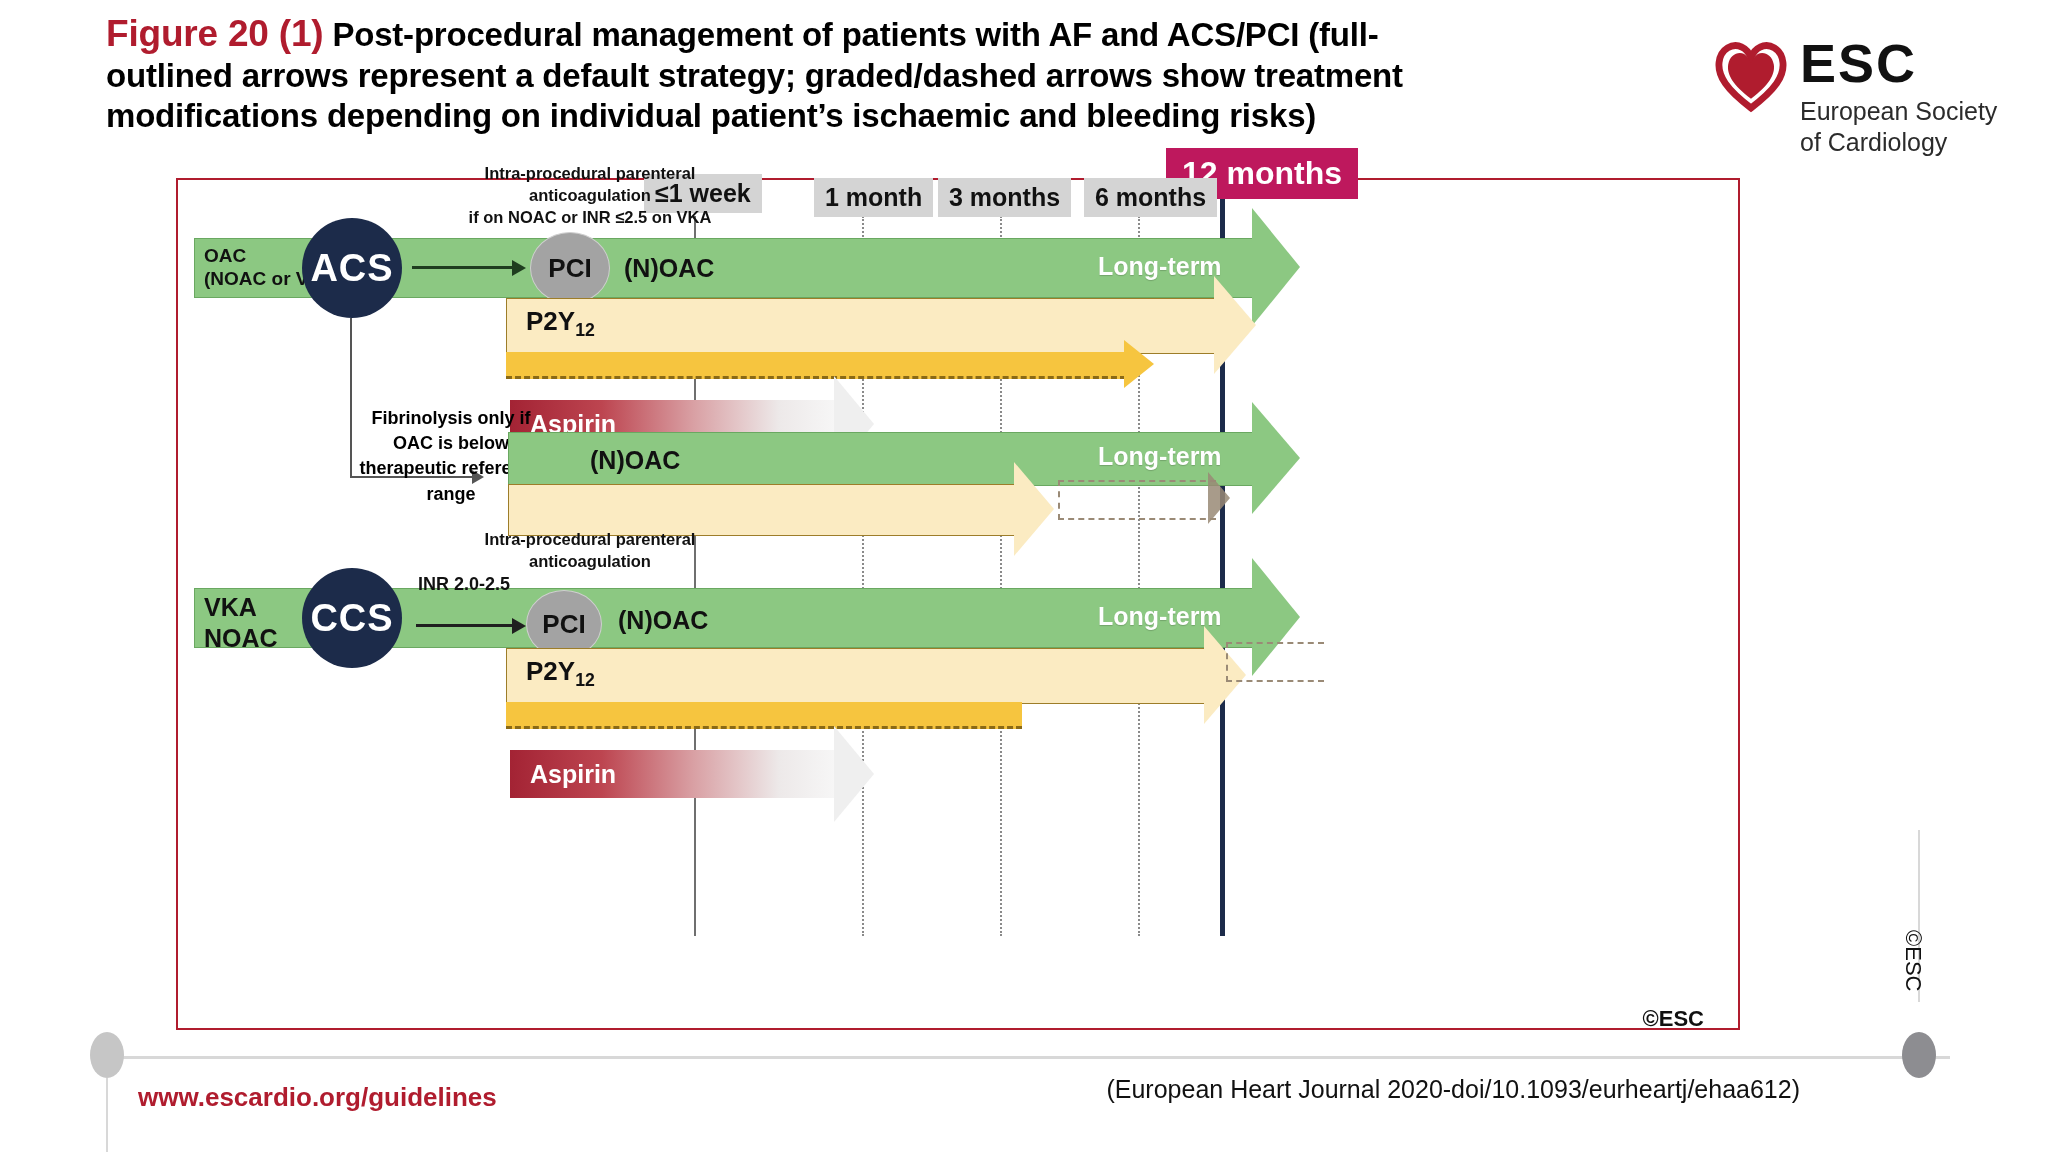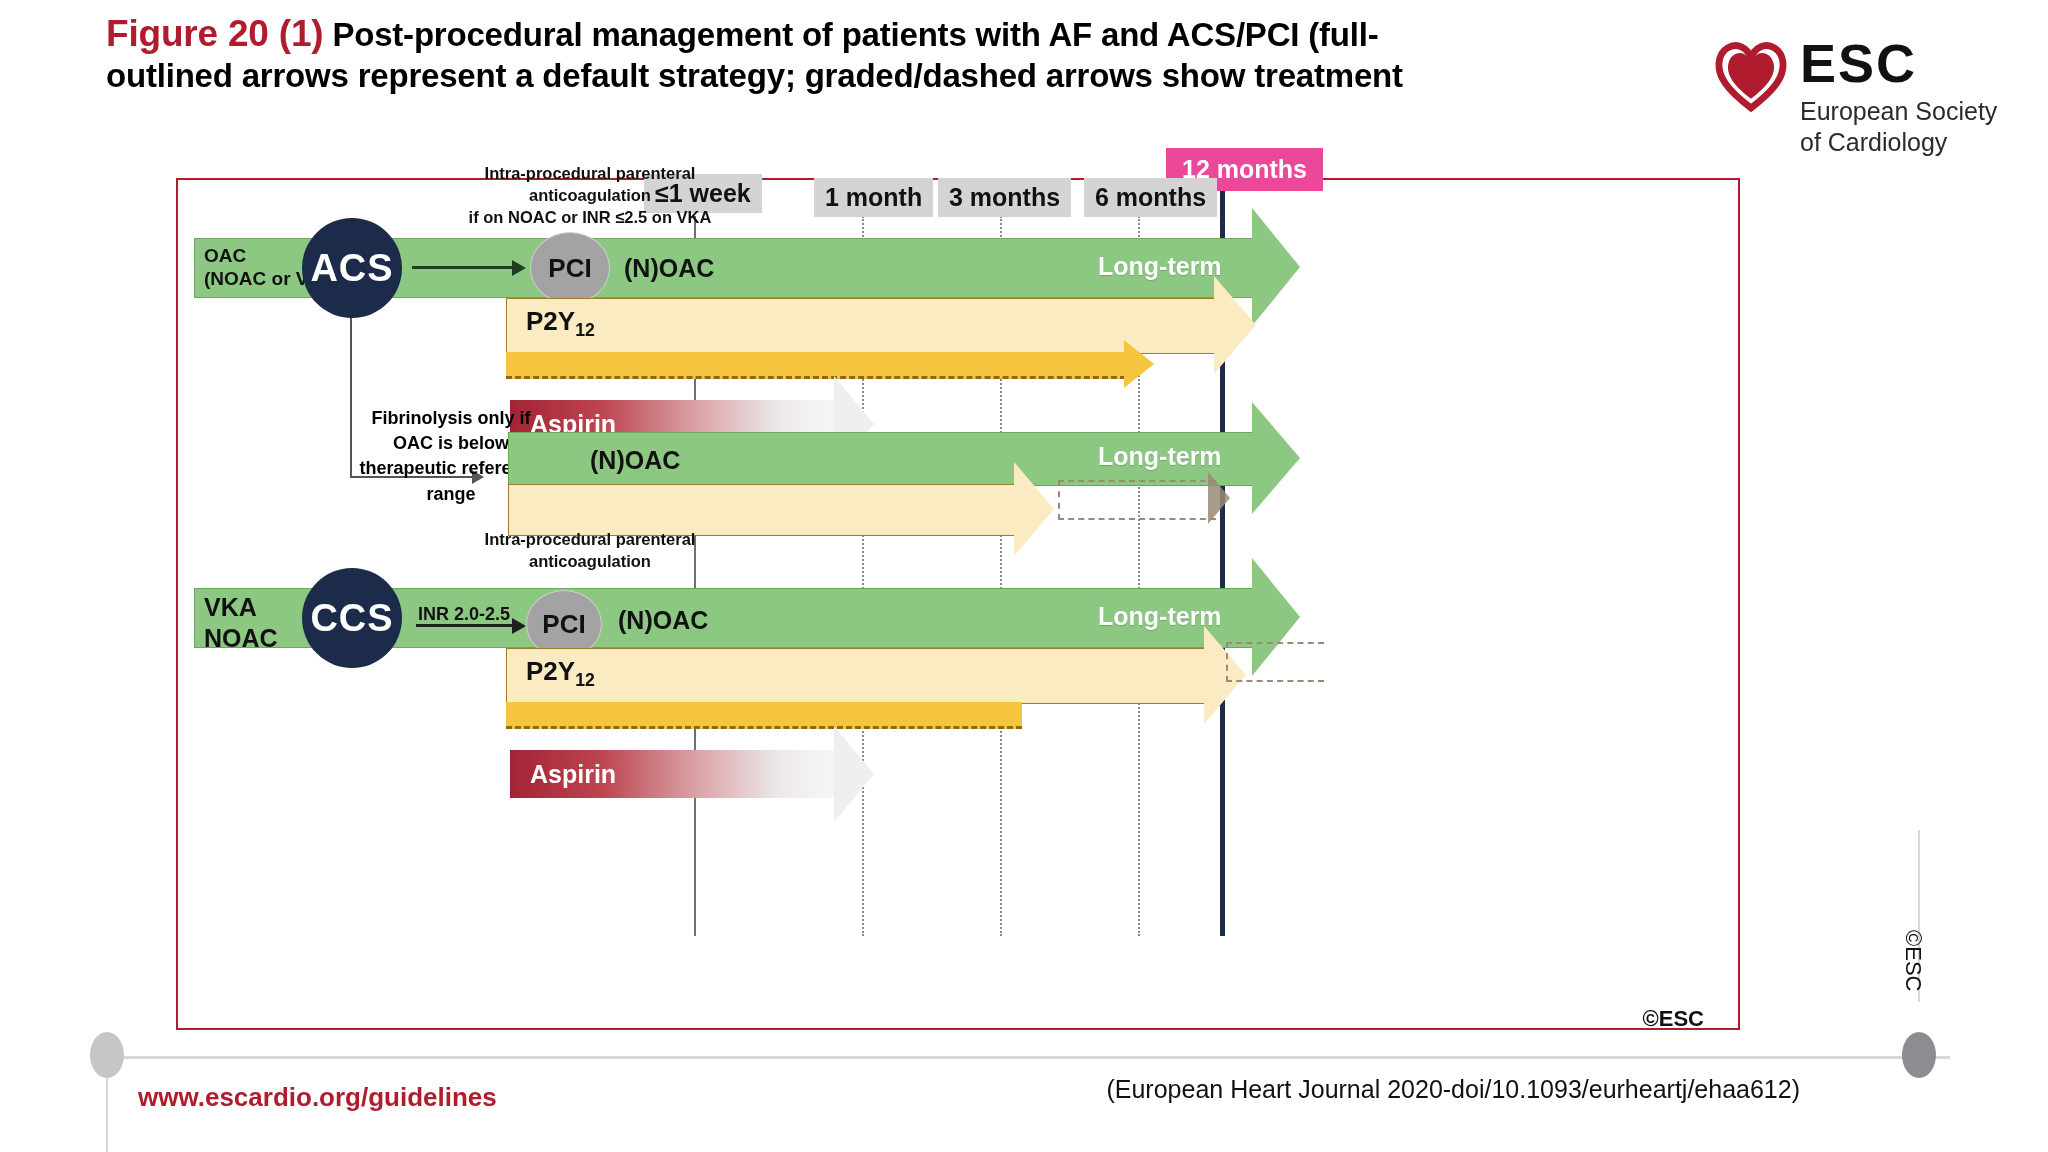"modifications depending on individual" div.title-line { html: none -> <div>modifications depending on individual patient’s ischaemic and bleeding risks)</div> }
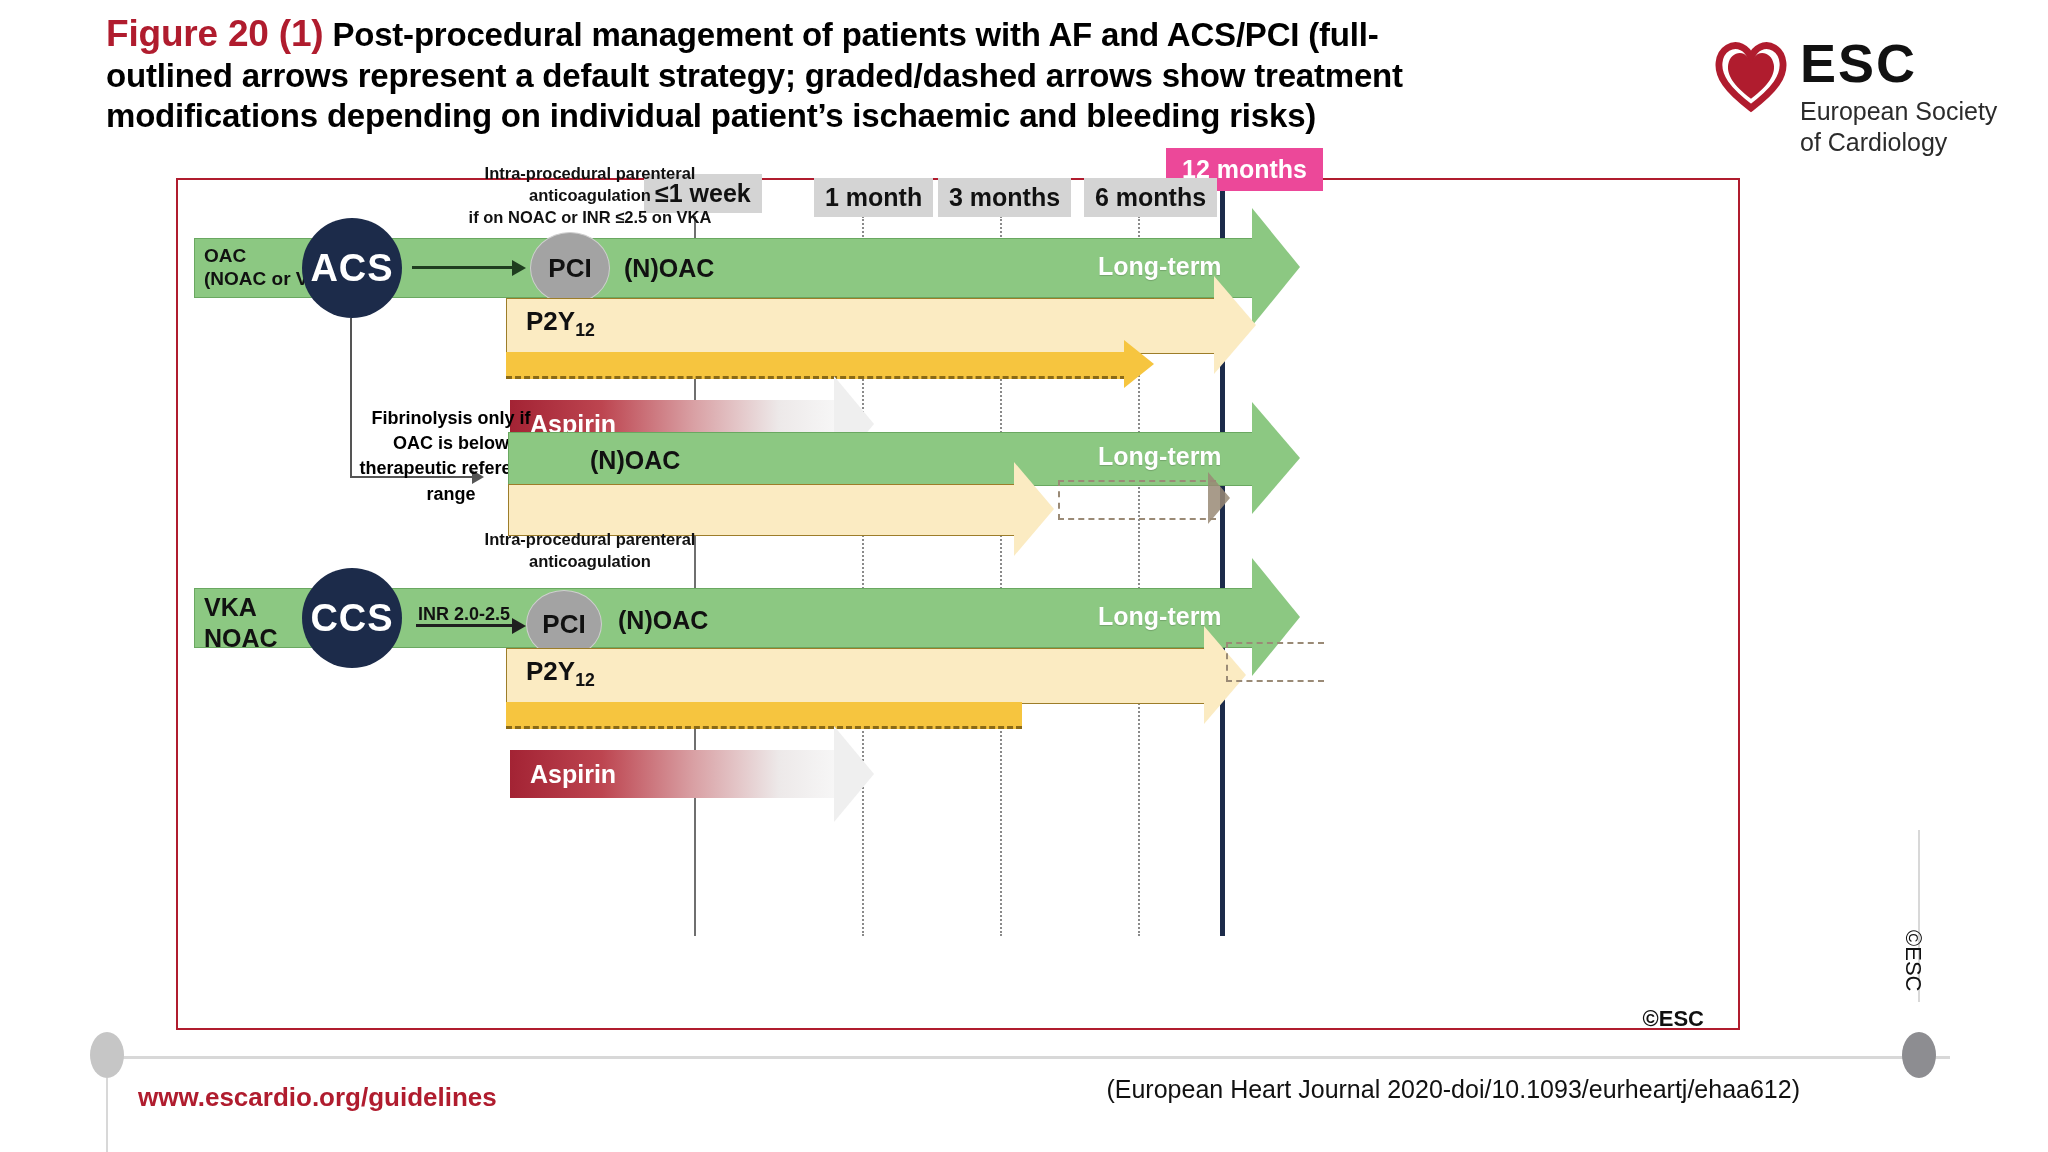"12 months" .chip-12 { background: #ec4899 -> #be185d; font-size: 25px -> 32px }
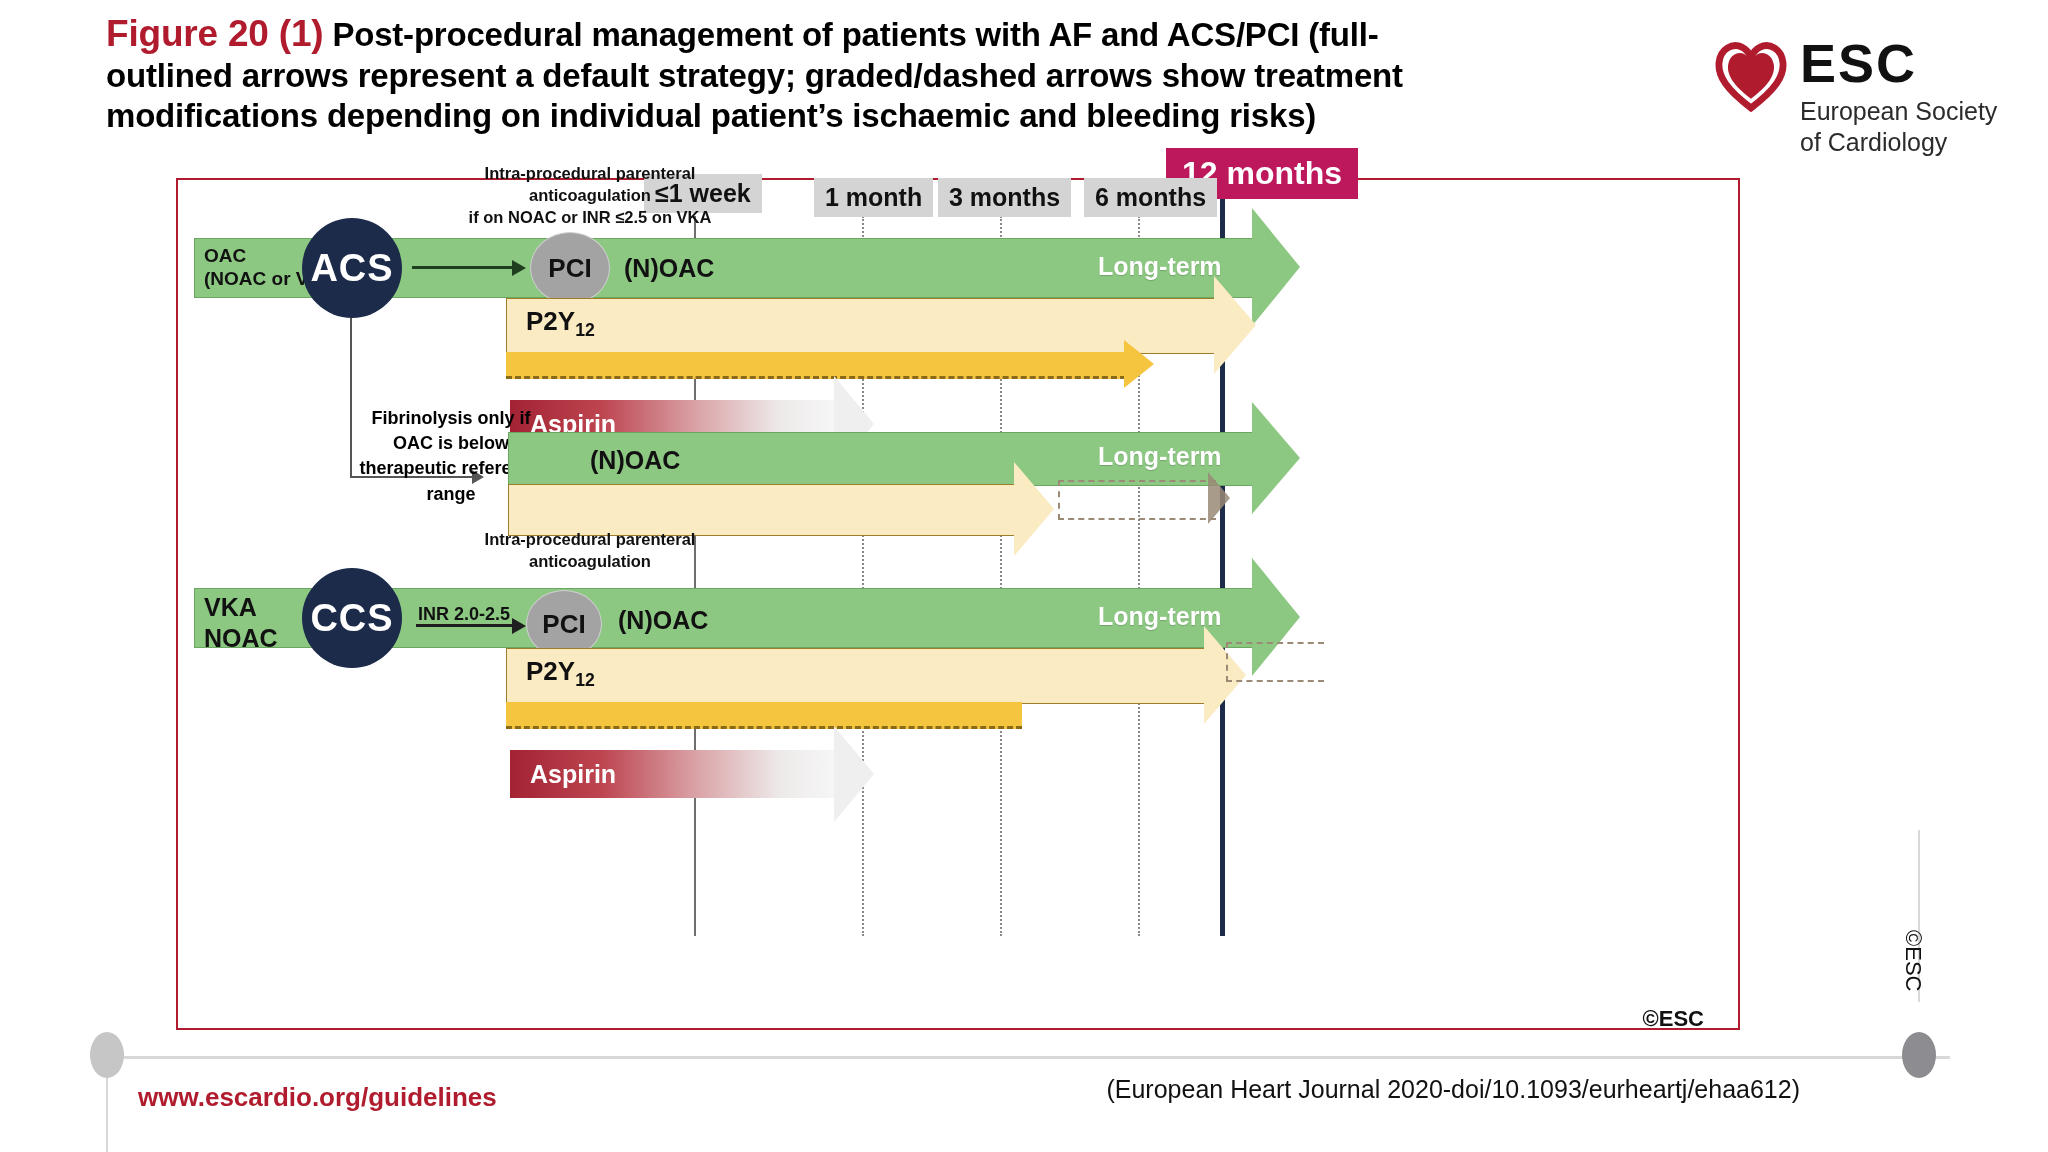"INR 2.0-2.5" div.small-arrow-lbl { top: 424px -> 394px }
